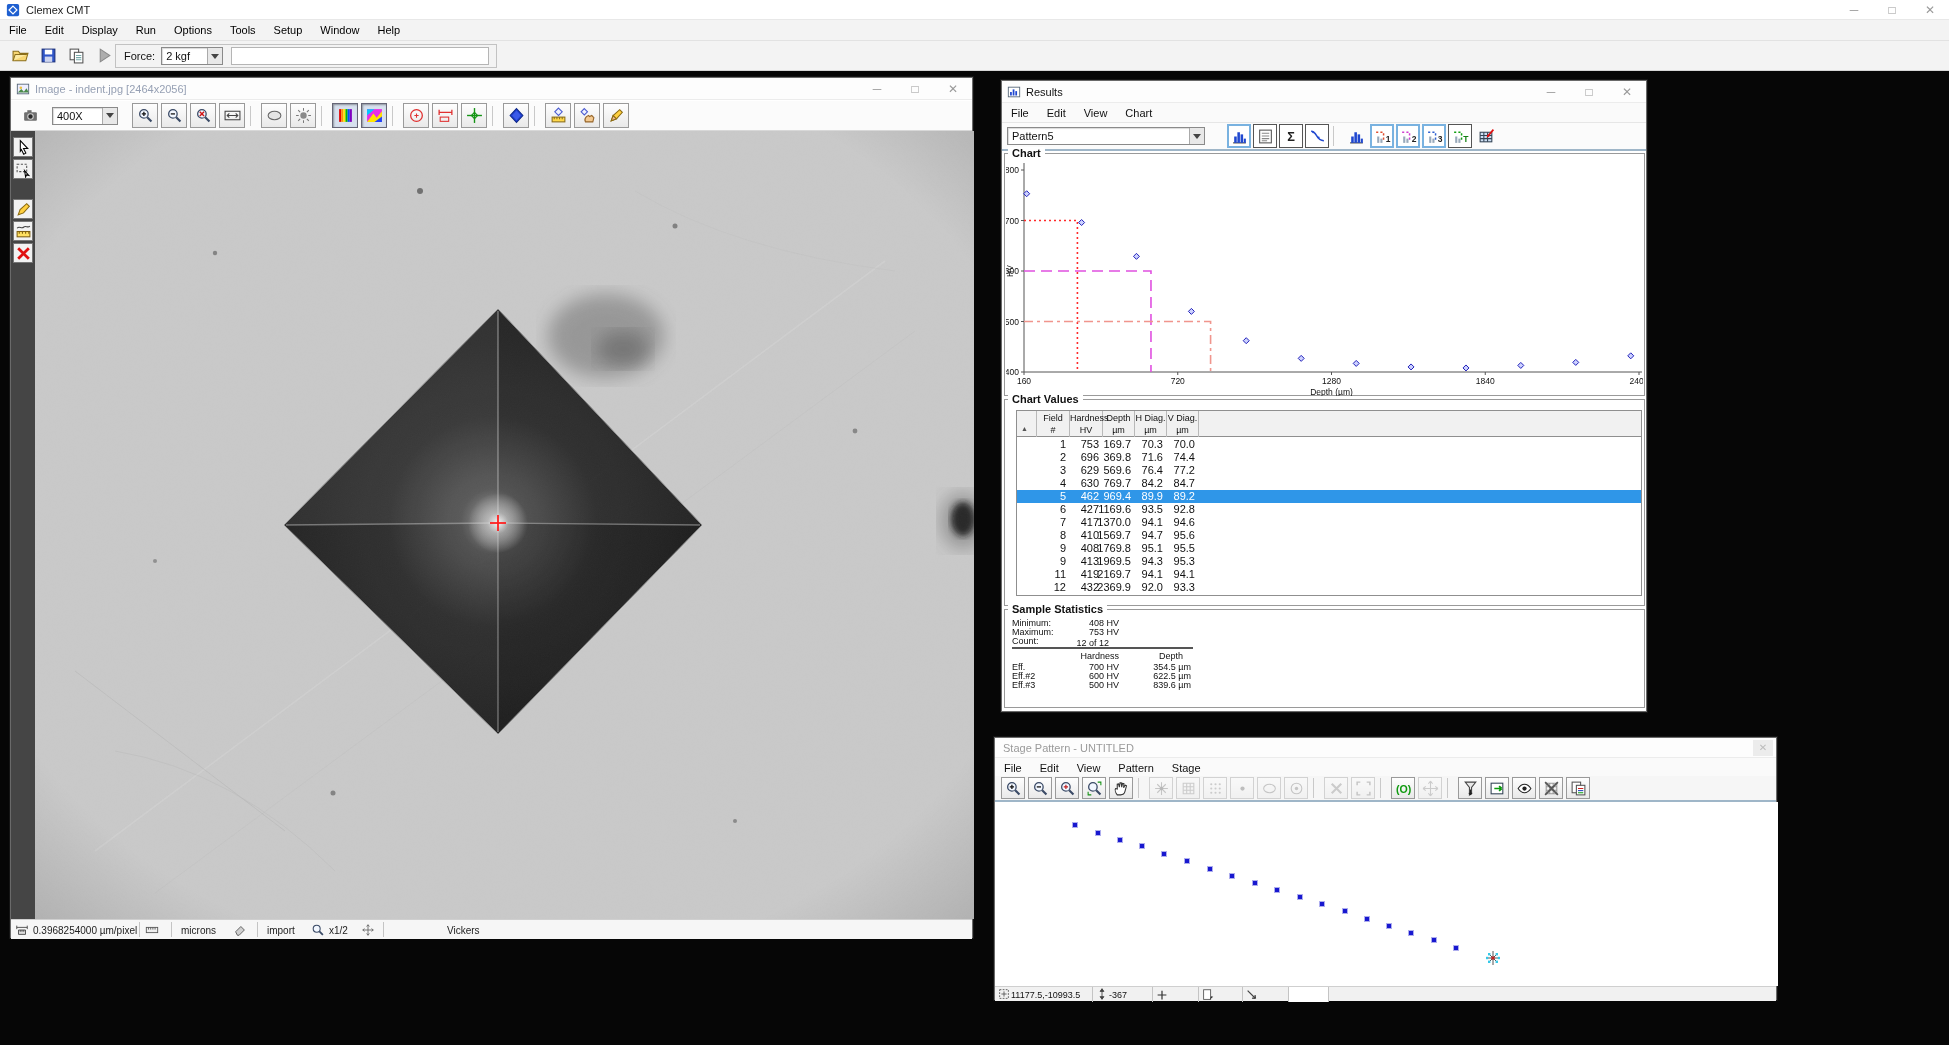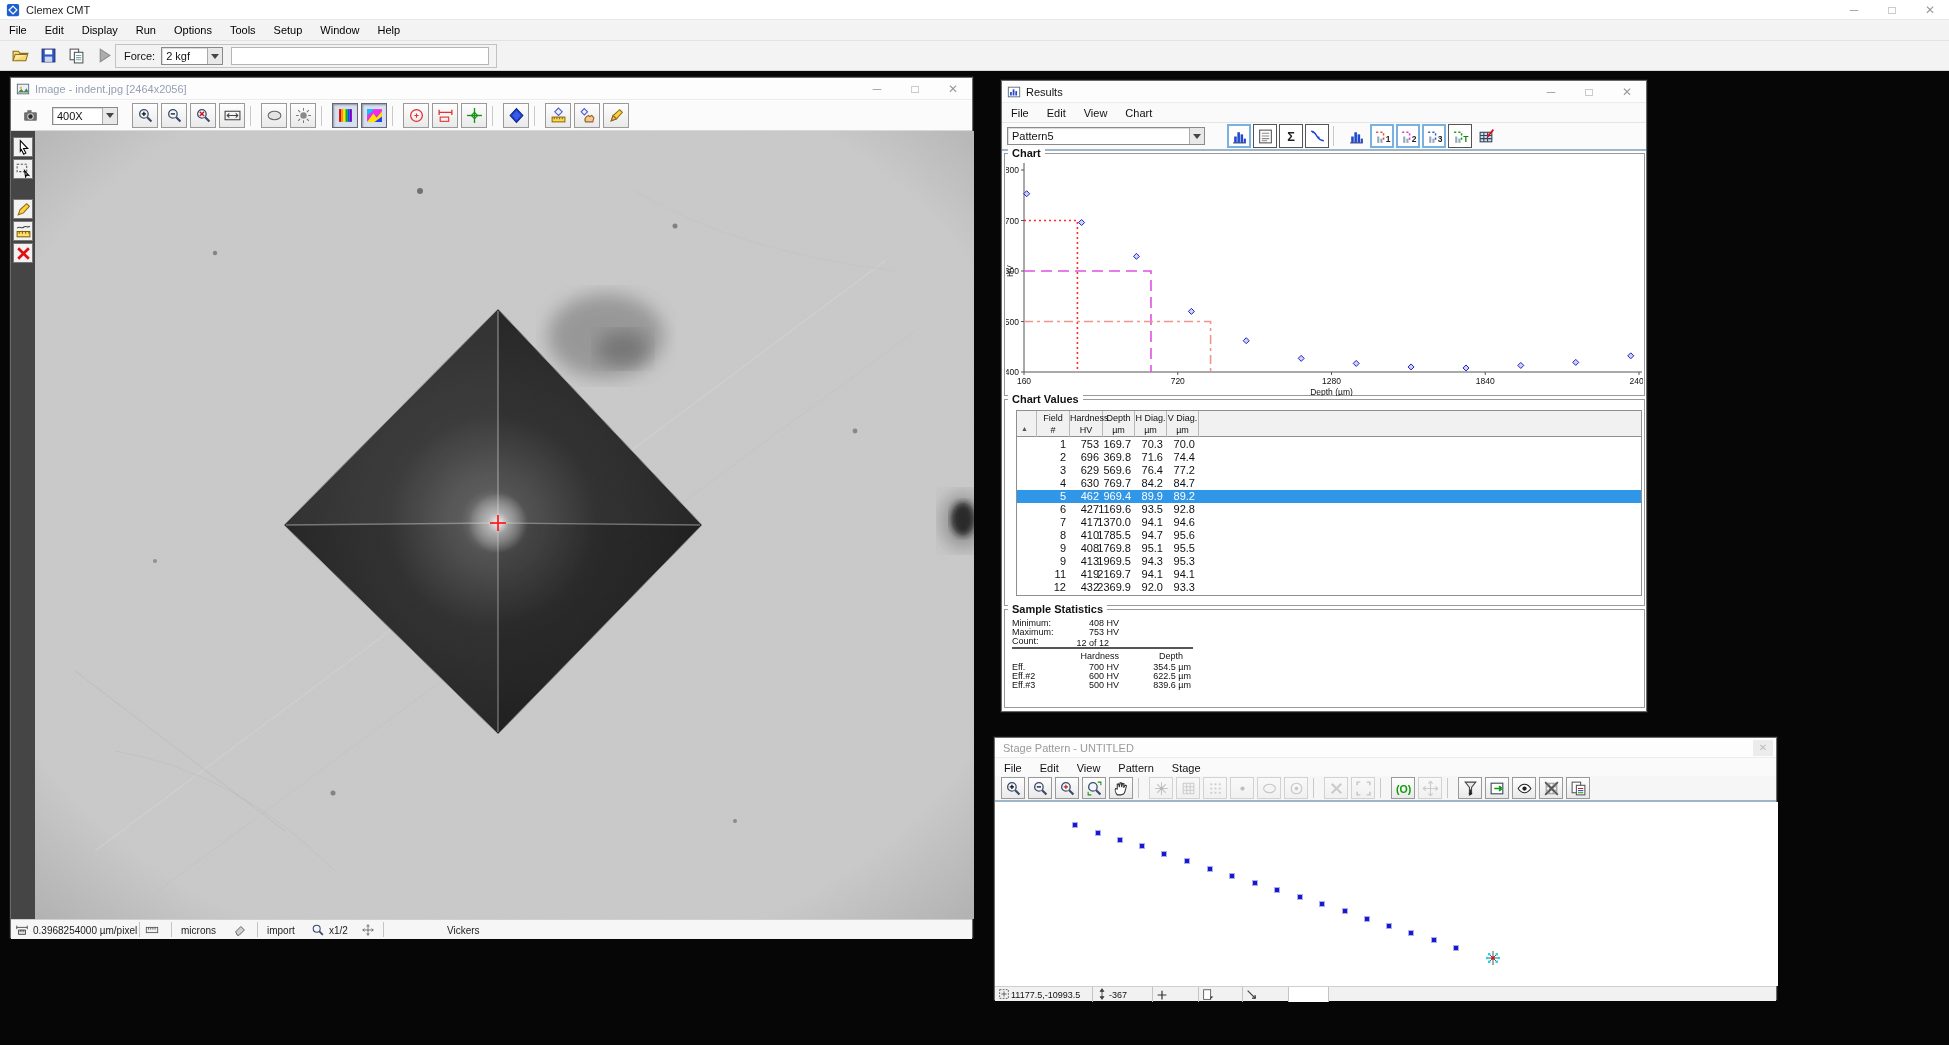"1785.5" span { text: 1785.5 -> 1569.7 }
